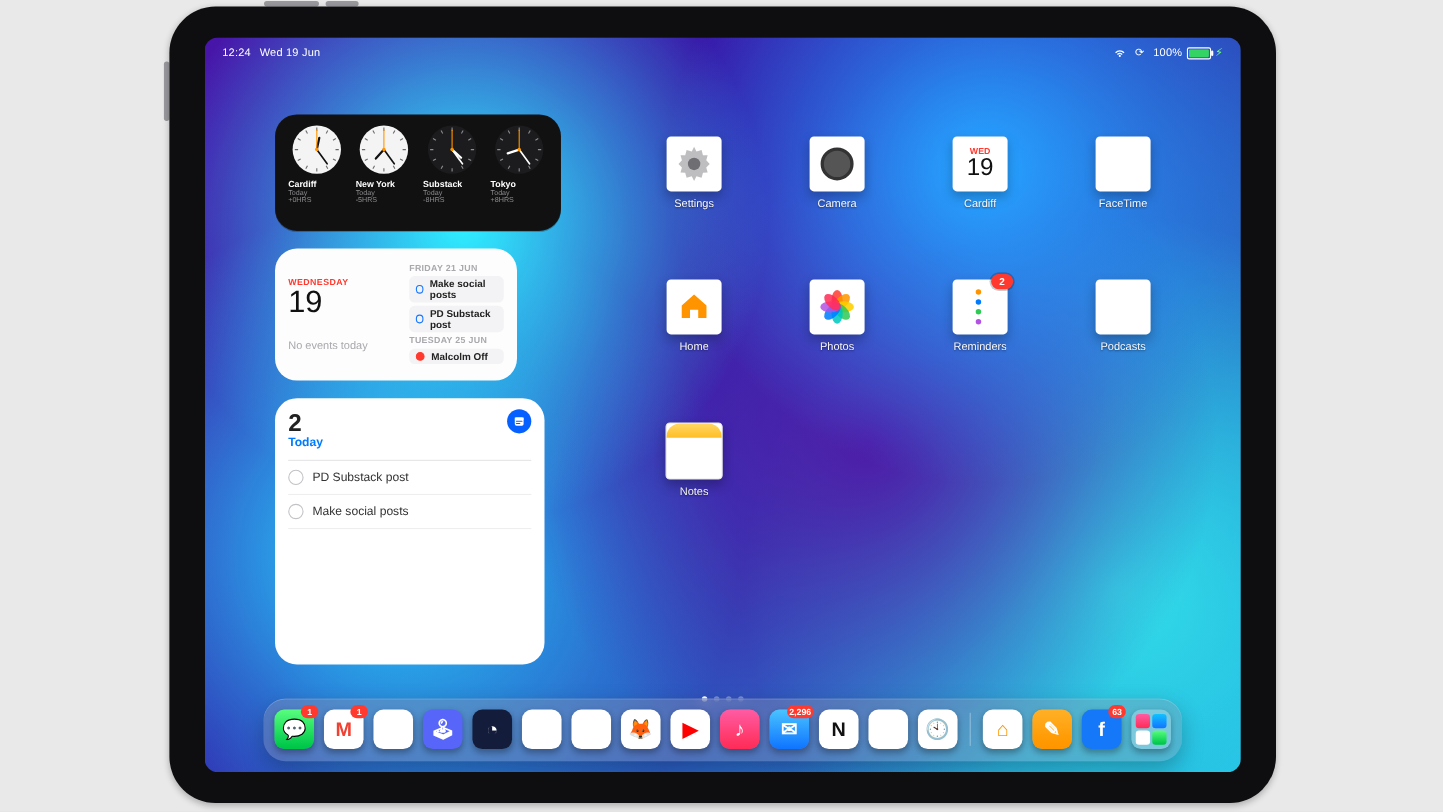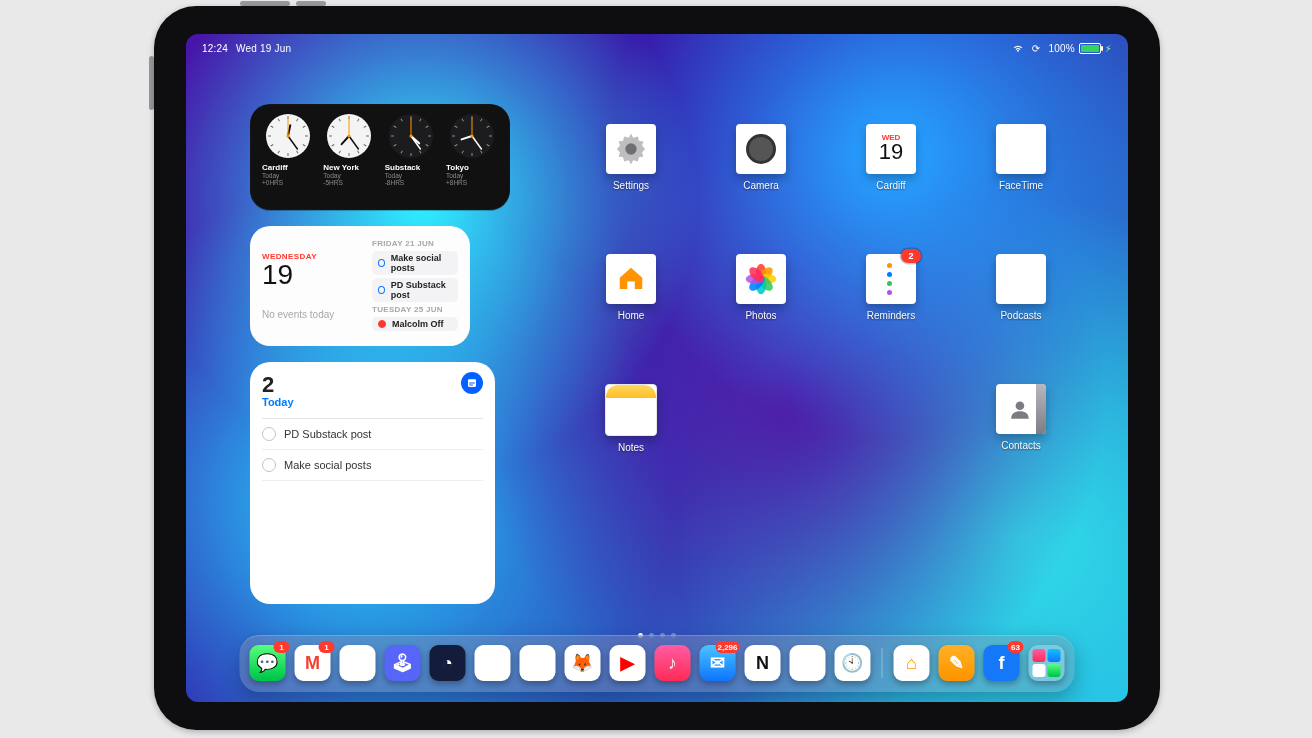"Contacts" div.app { html: <div> <div> <svg> <circle></circle> <path></path> </svg> </div> <div>Contacts</div> </div> -> none }
